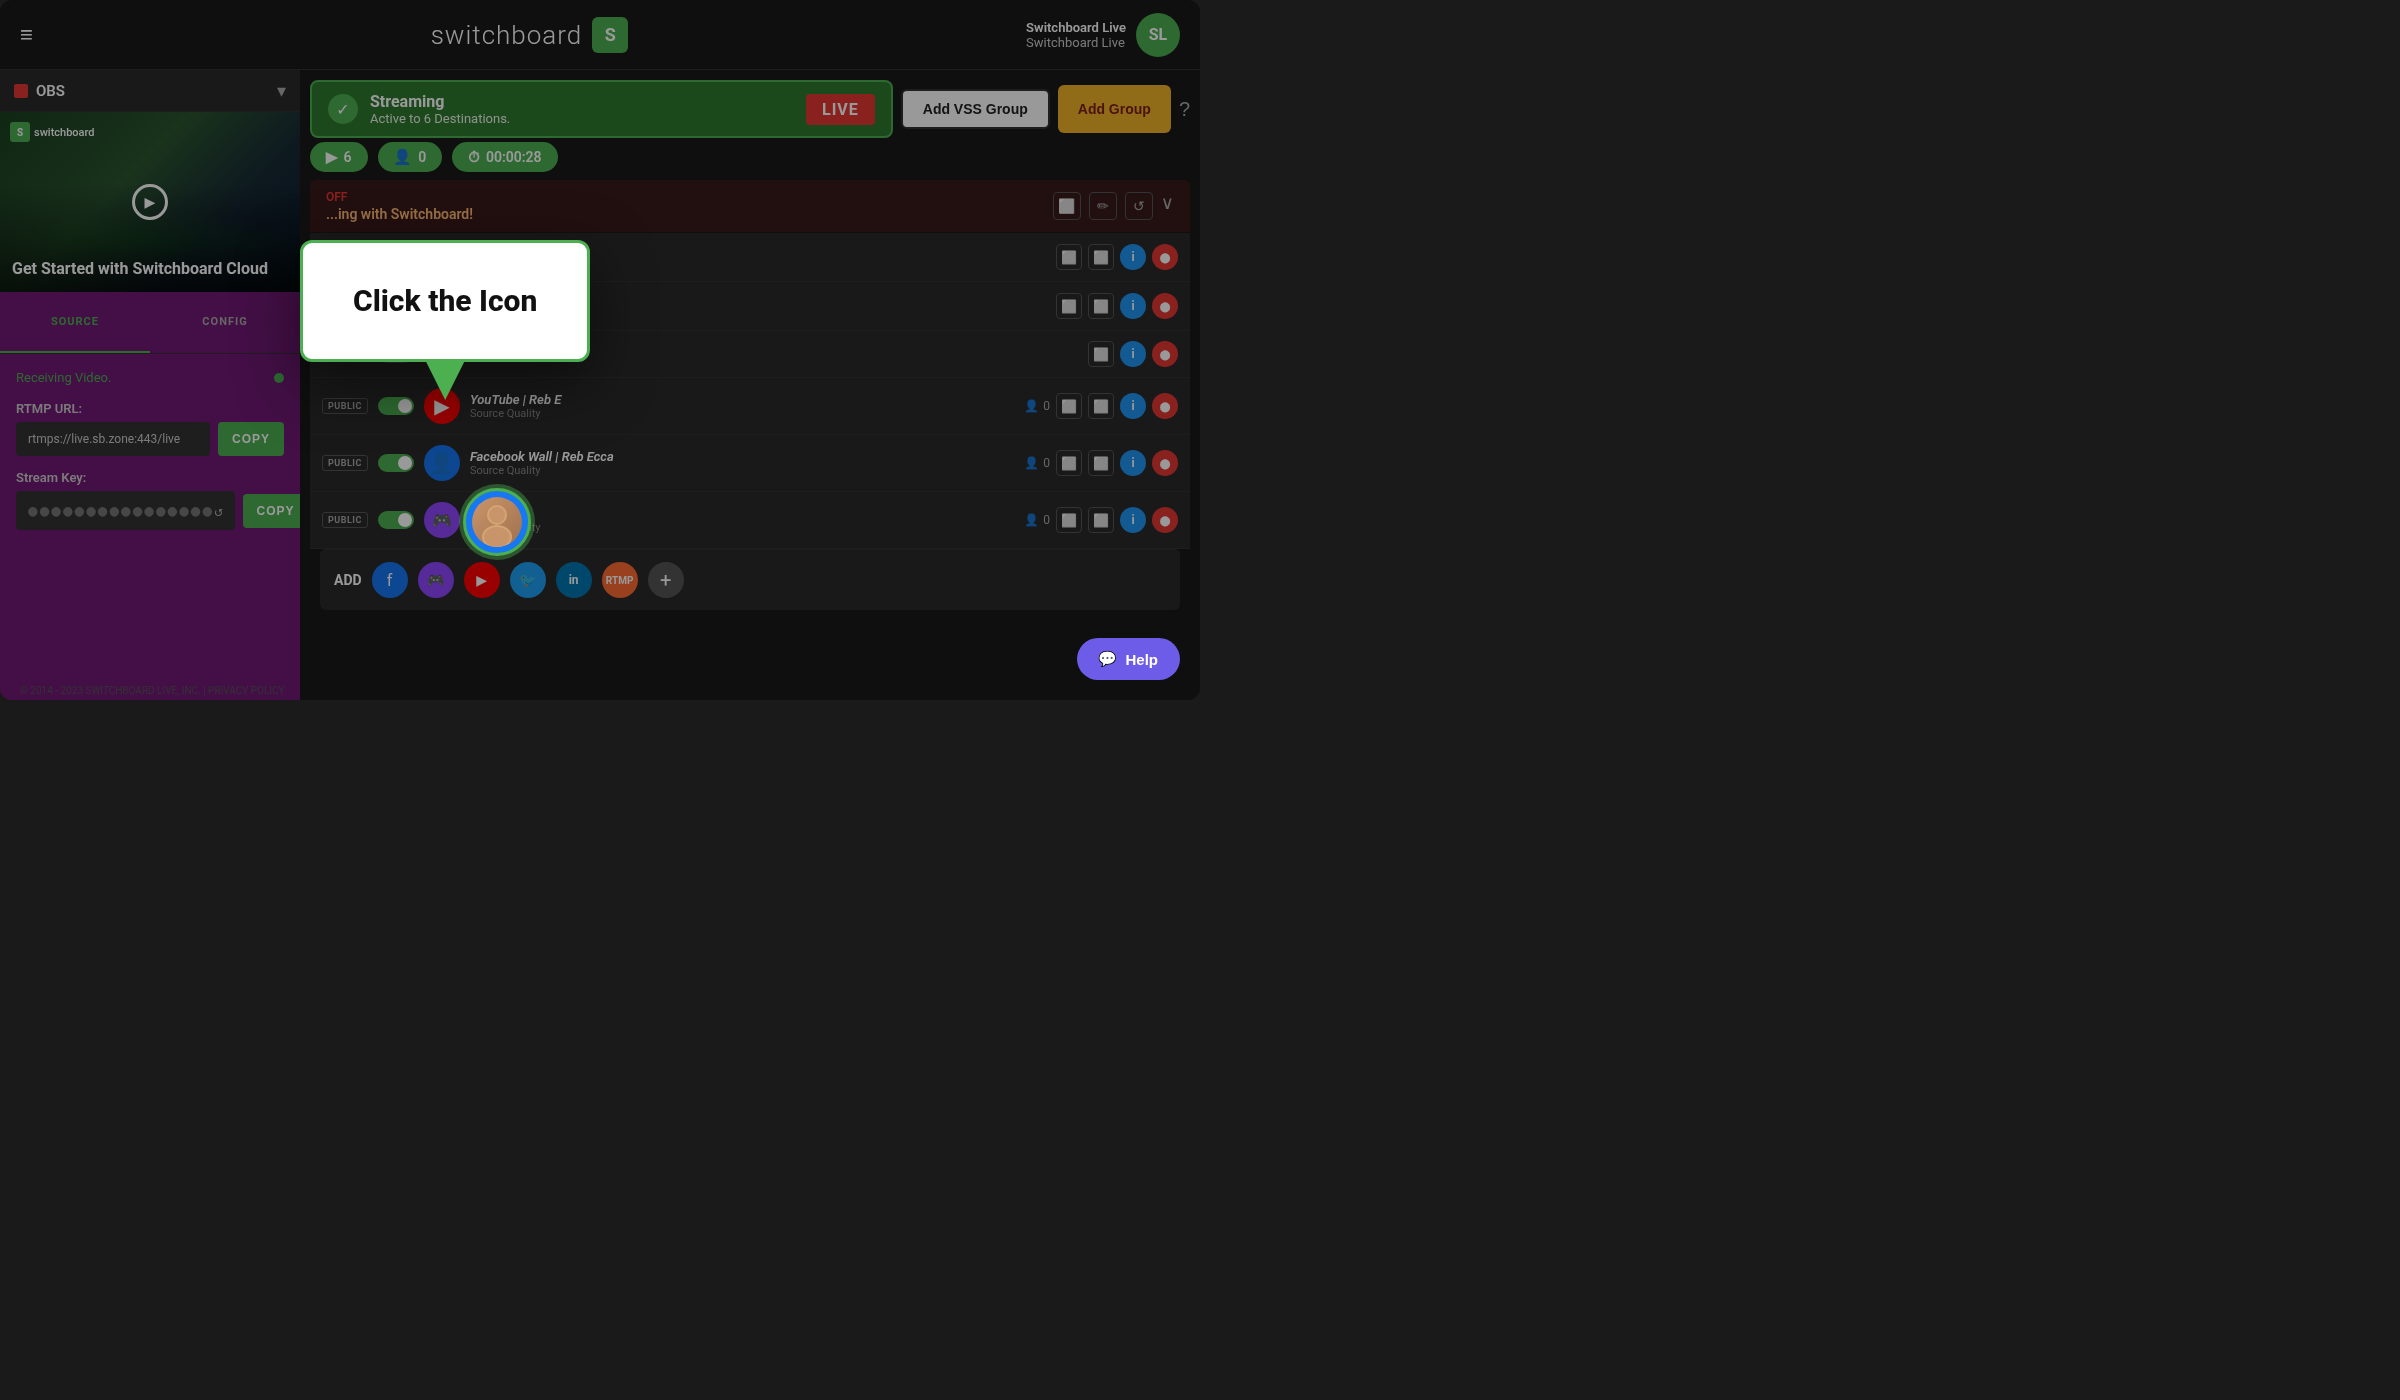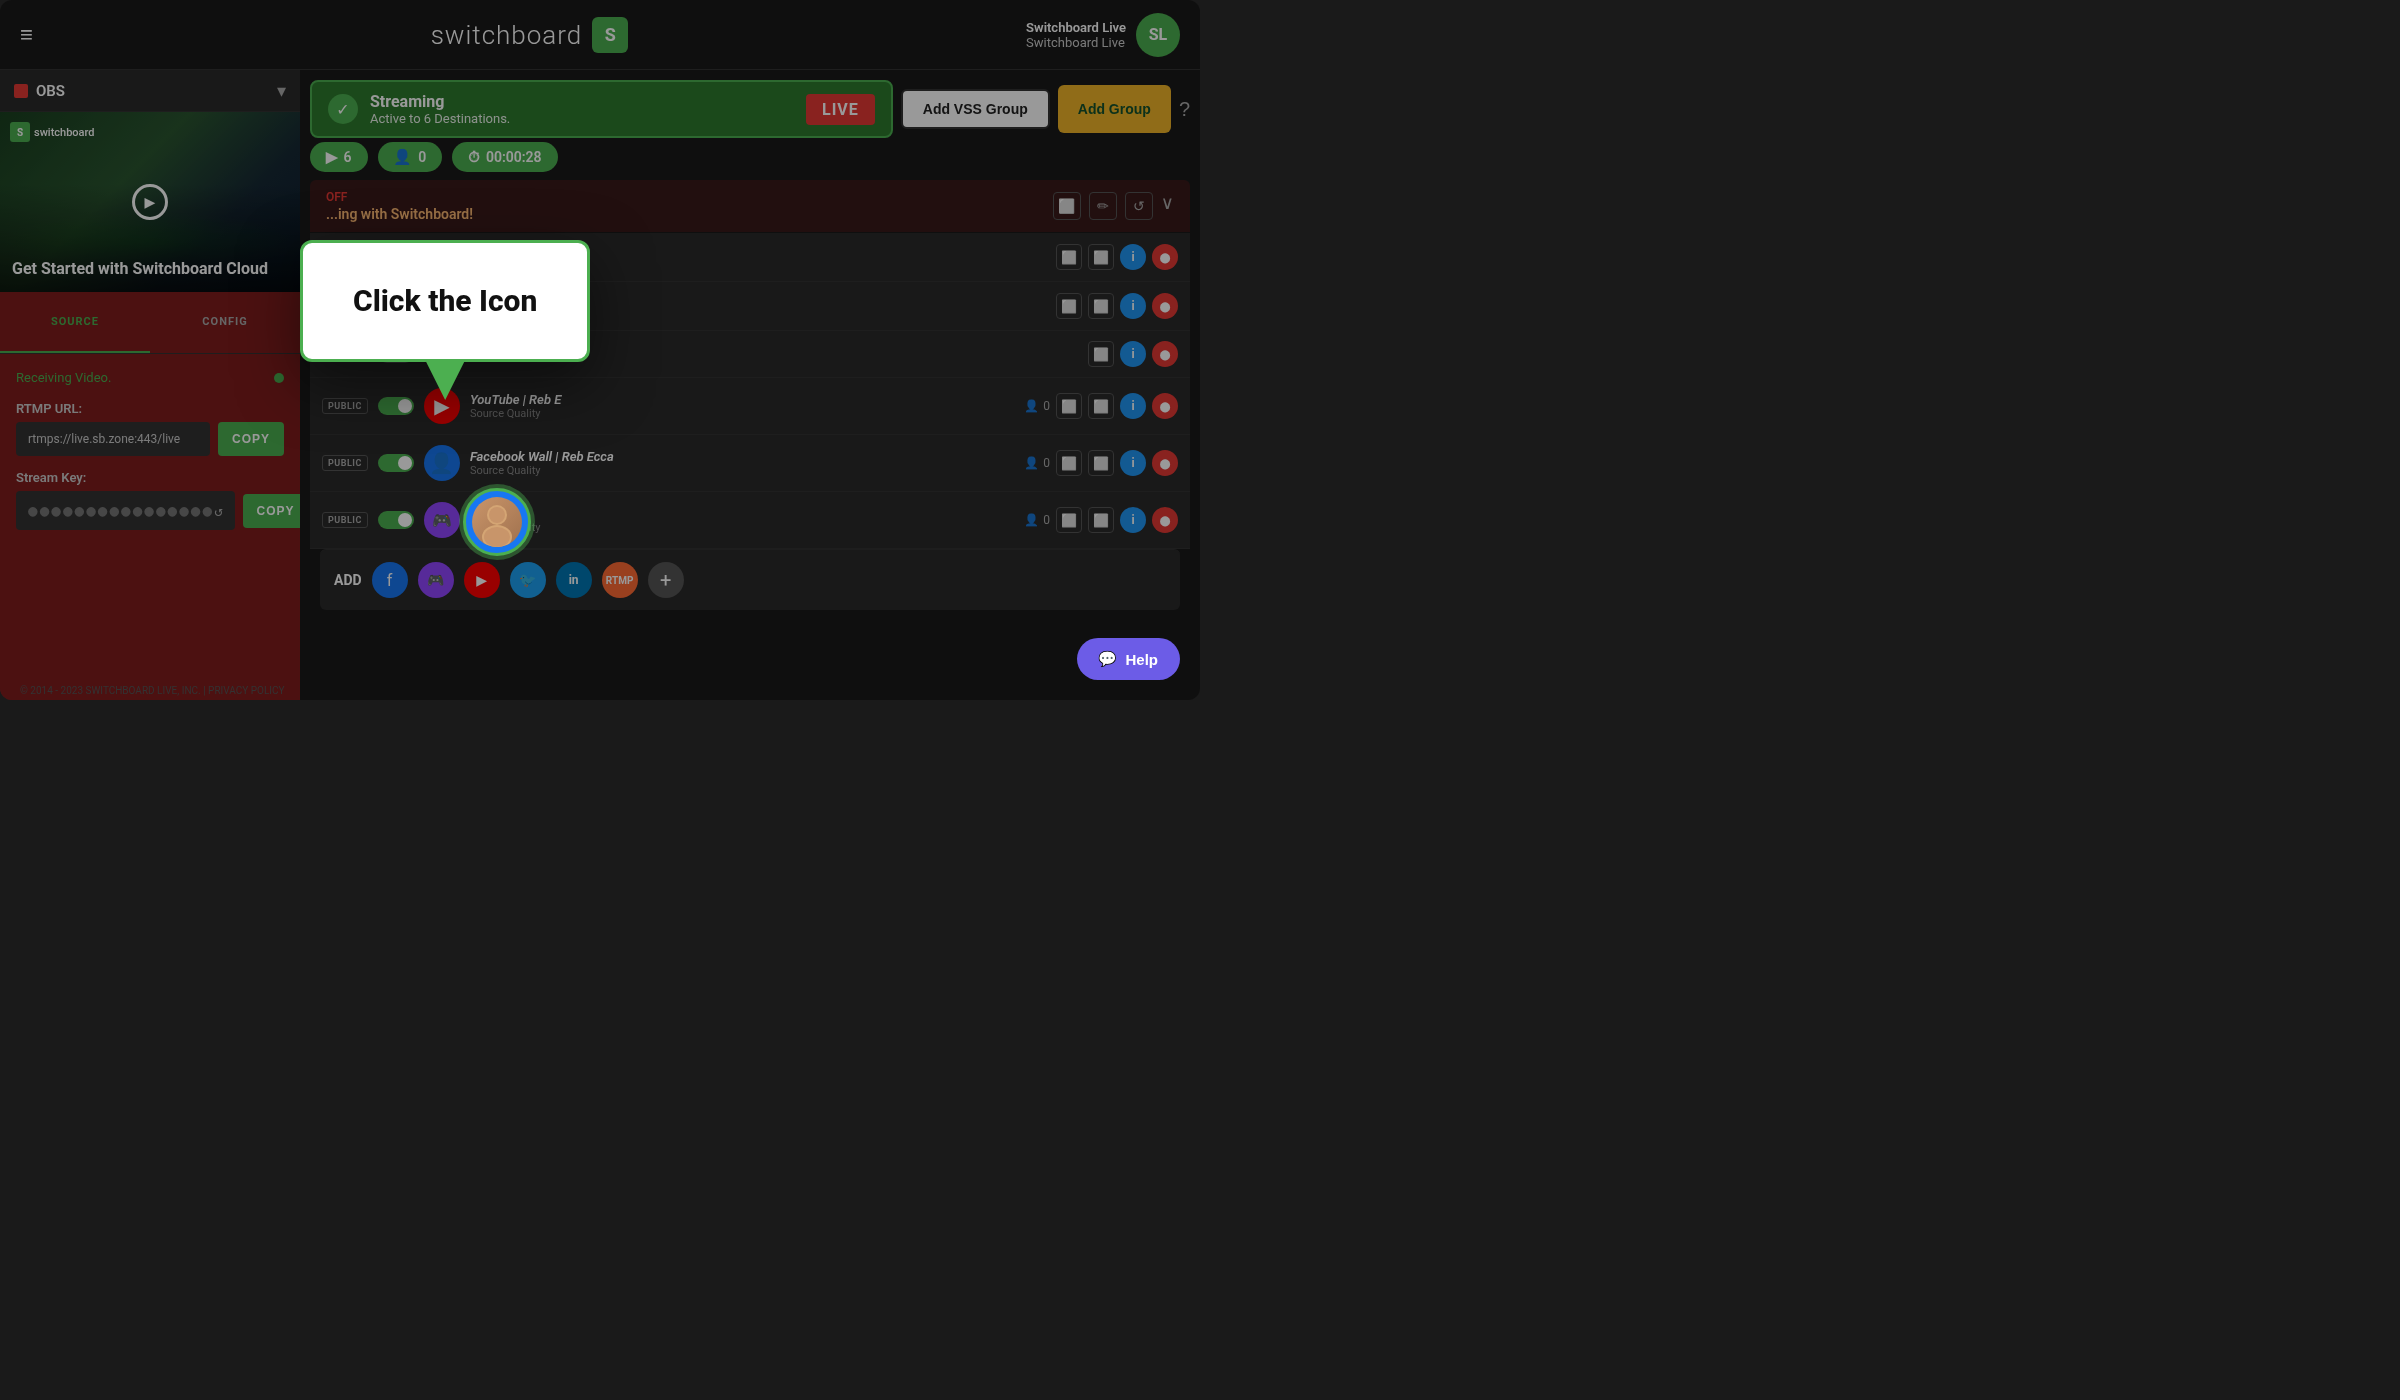"OBS" .left-panel { background: #7f1d1d -> #701a75 }
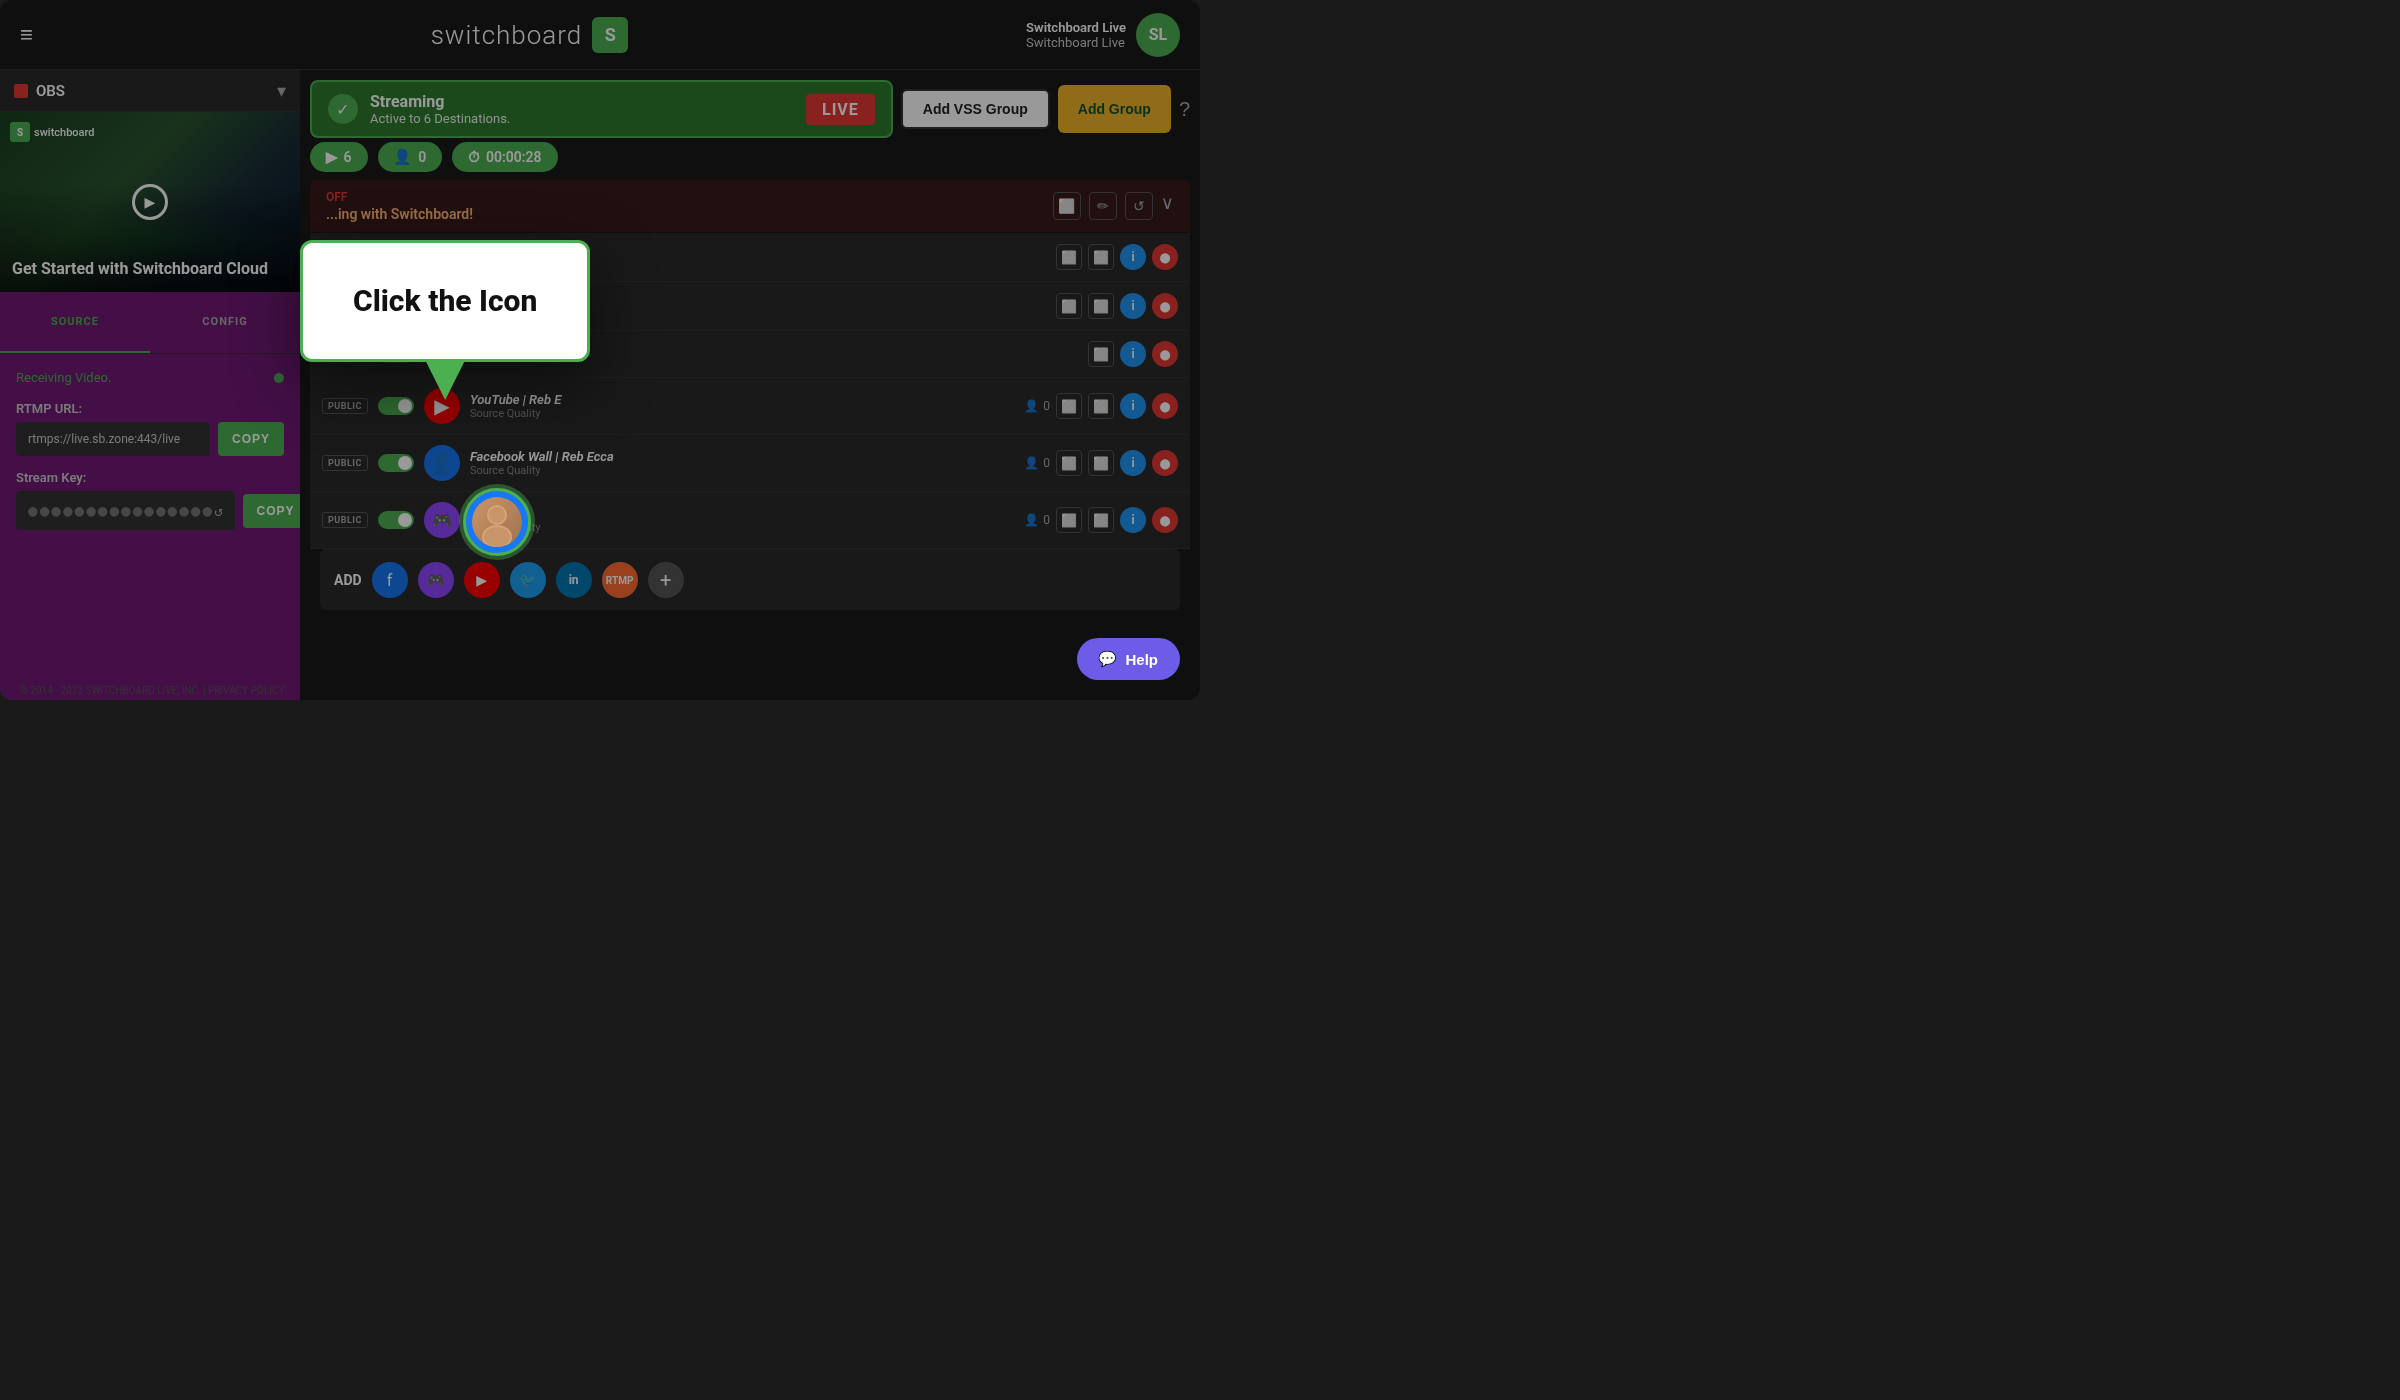"Add Group" .add-group-btn { color: #14532d -> #7f1d1d }
